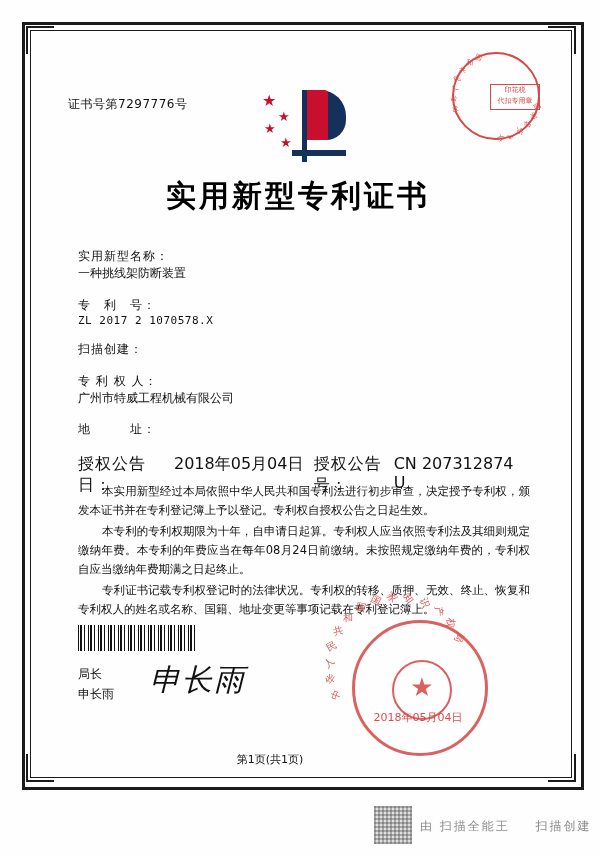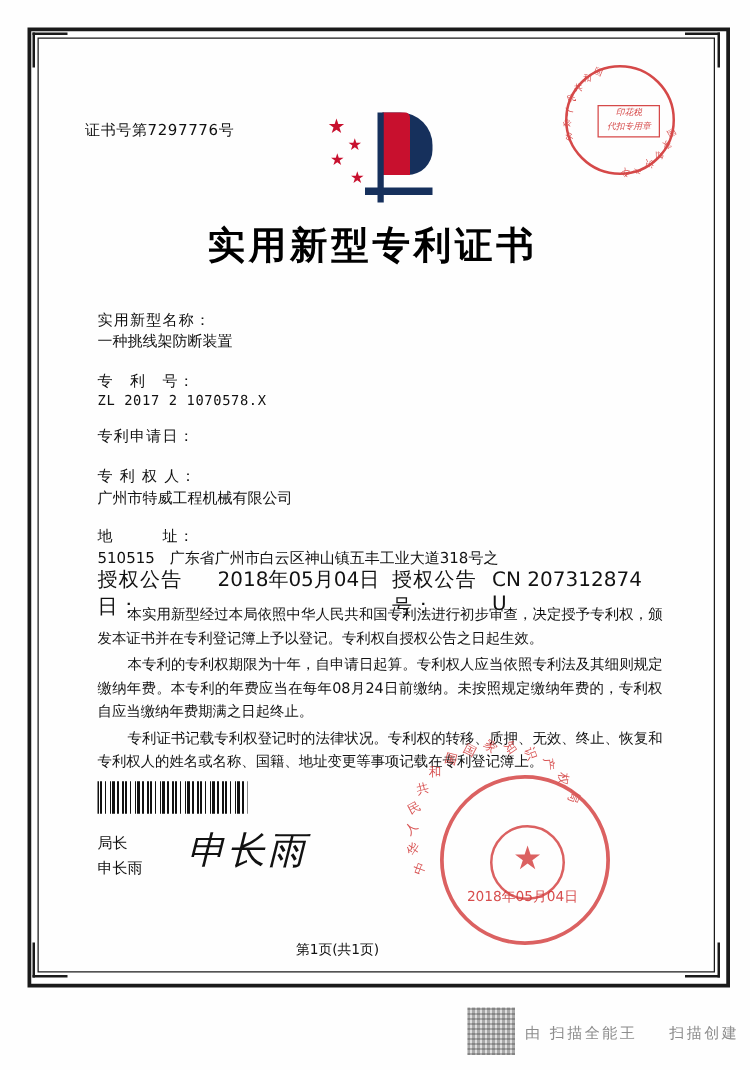"印花税" .stamp-top .inner-box { font-style: italic -> none; left: 24px -> 36px }
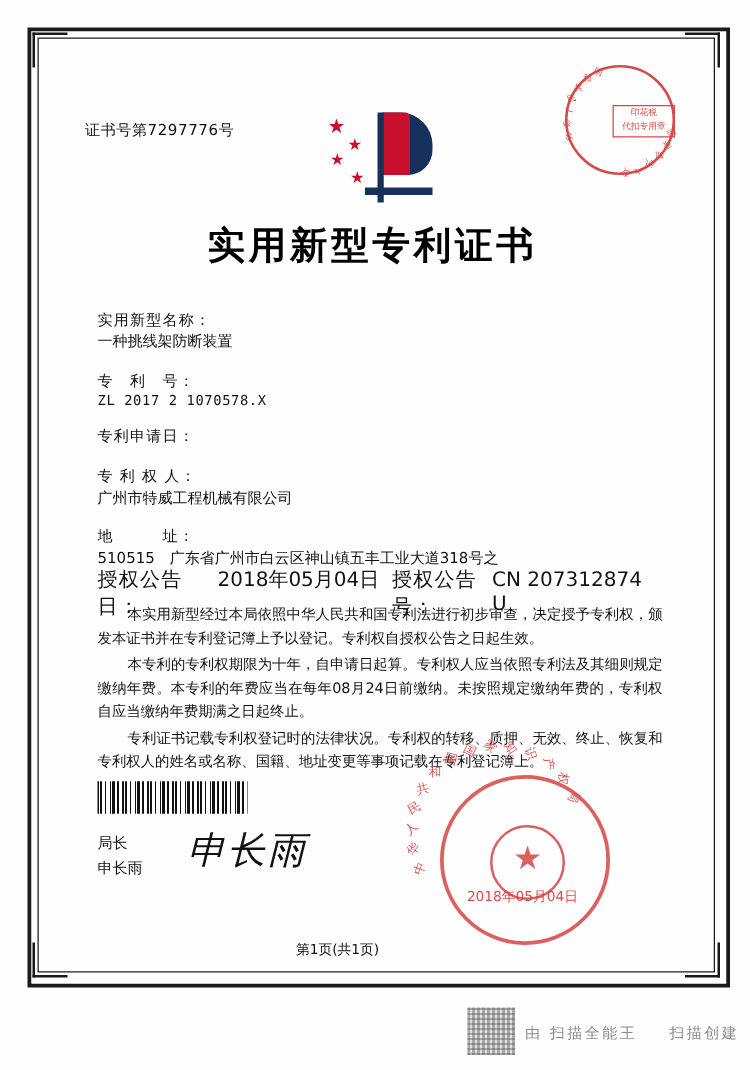"专利申请日：" div.field-label { text: 专利申请日 -> 扫描创建 }
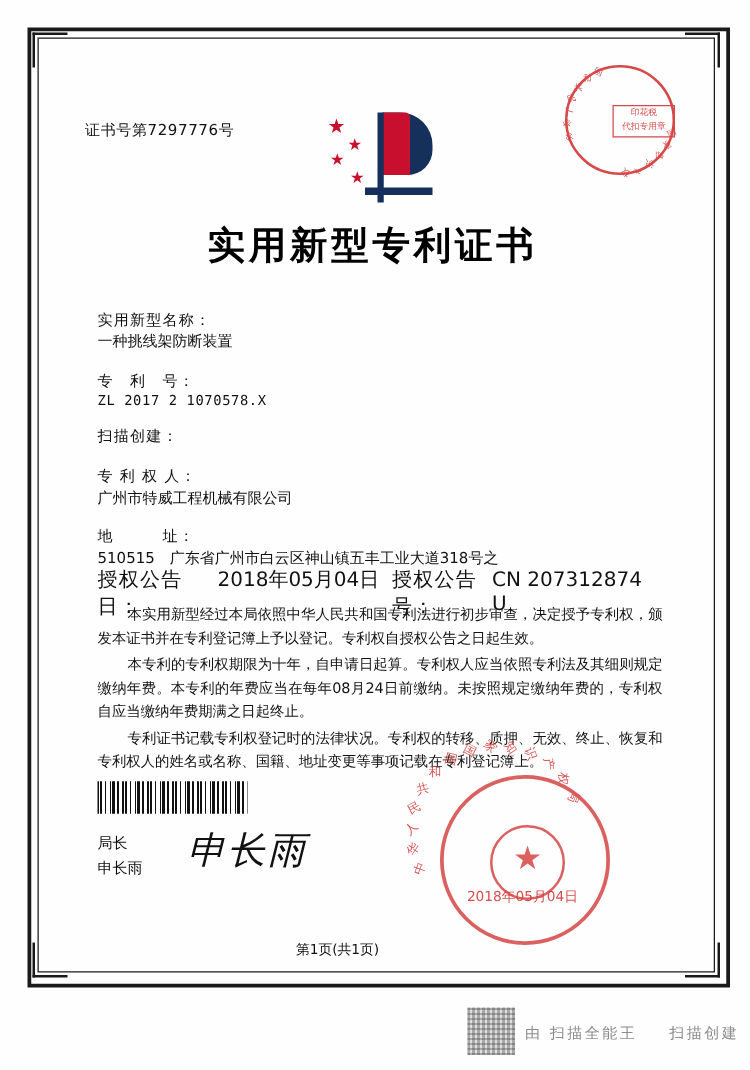"510515 广东省广州市白云区神山镇五丰工业大道318号之" div.field-value { html: <div>510515 广东省广州市白云区神山镇五丰工业大道318号之</div> -> none }
